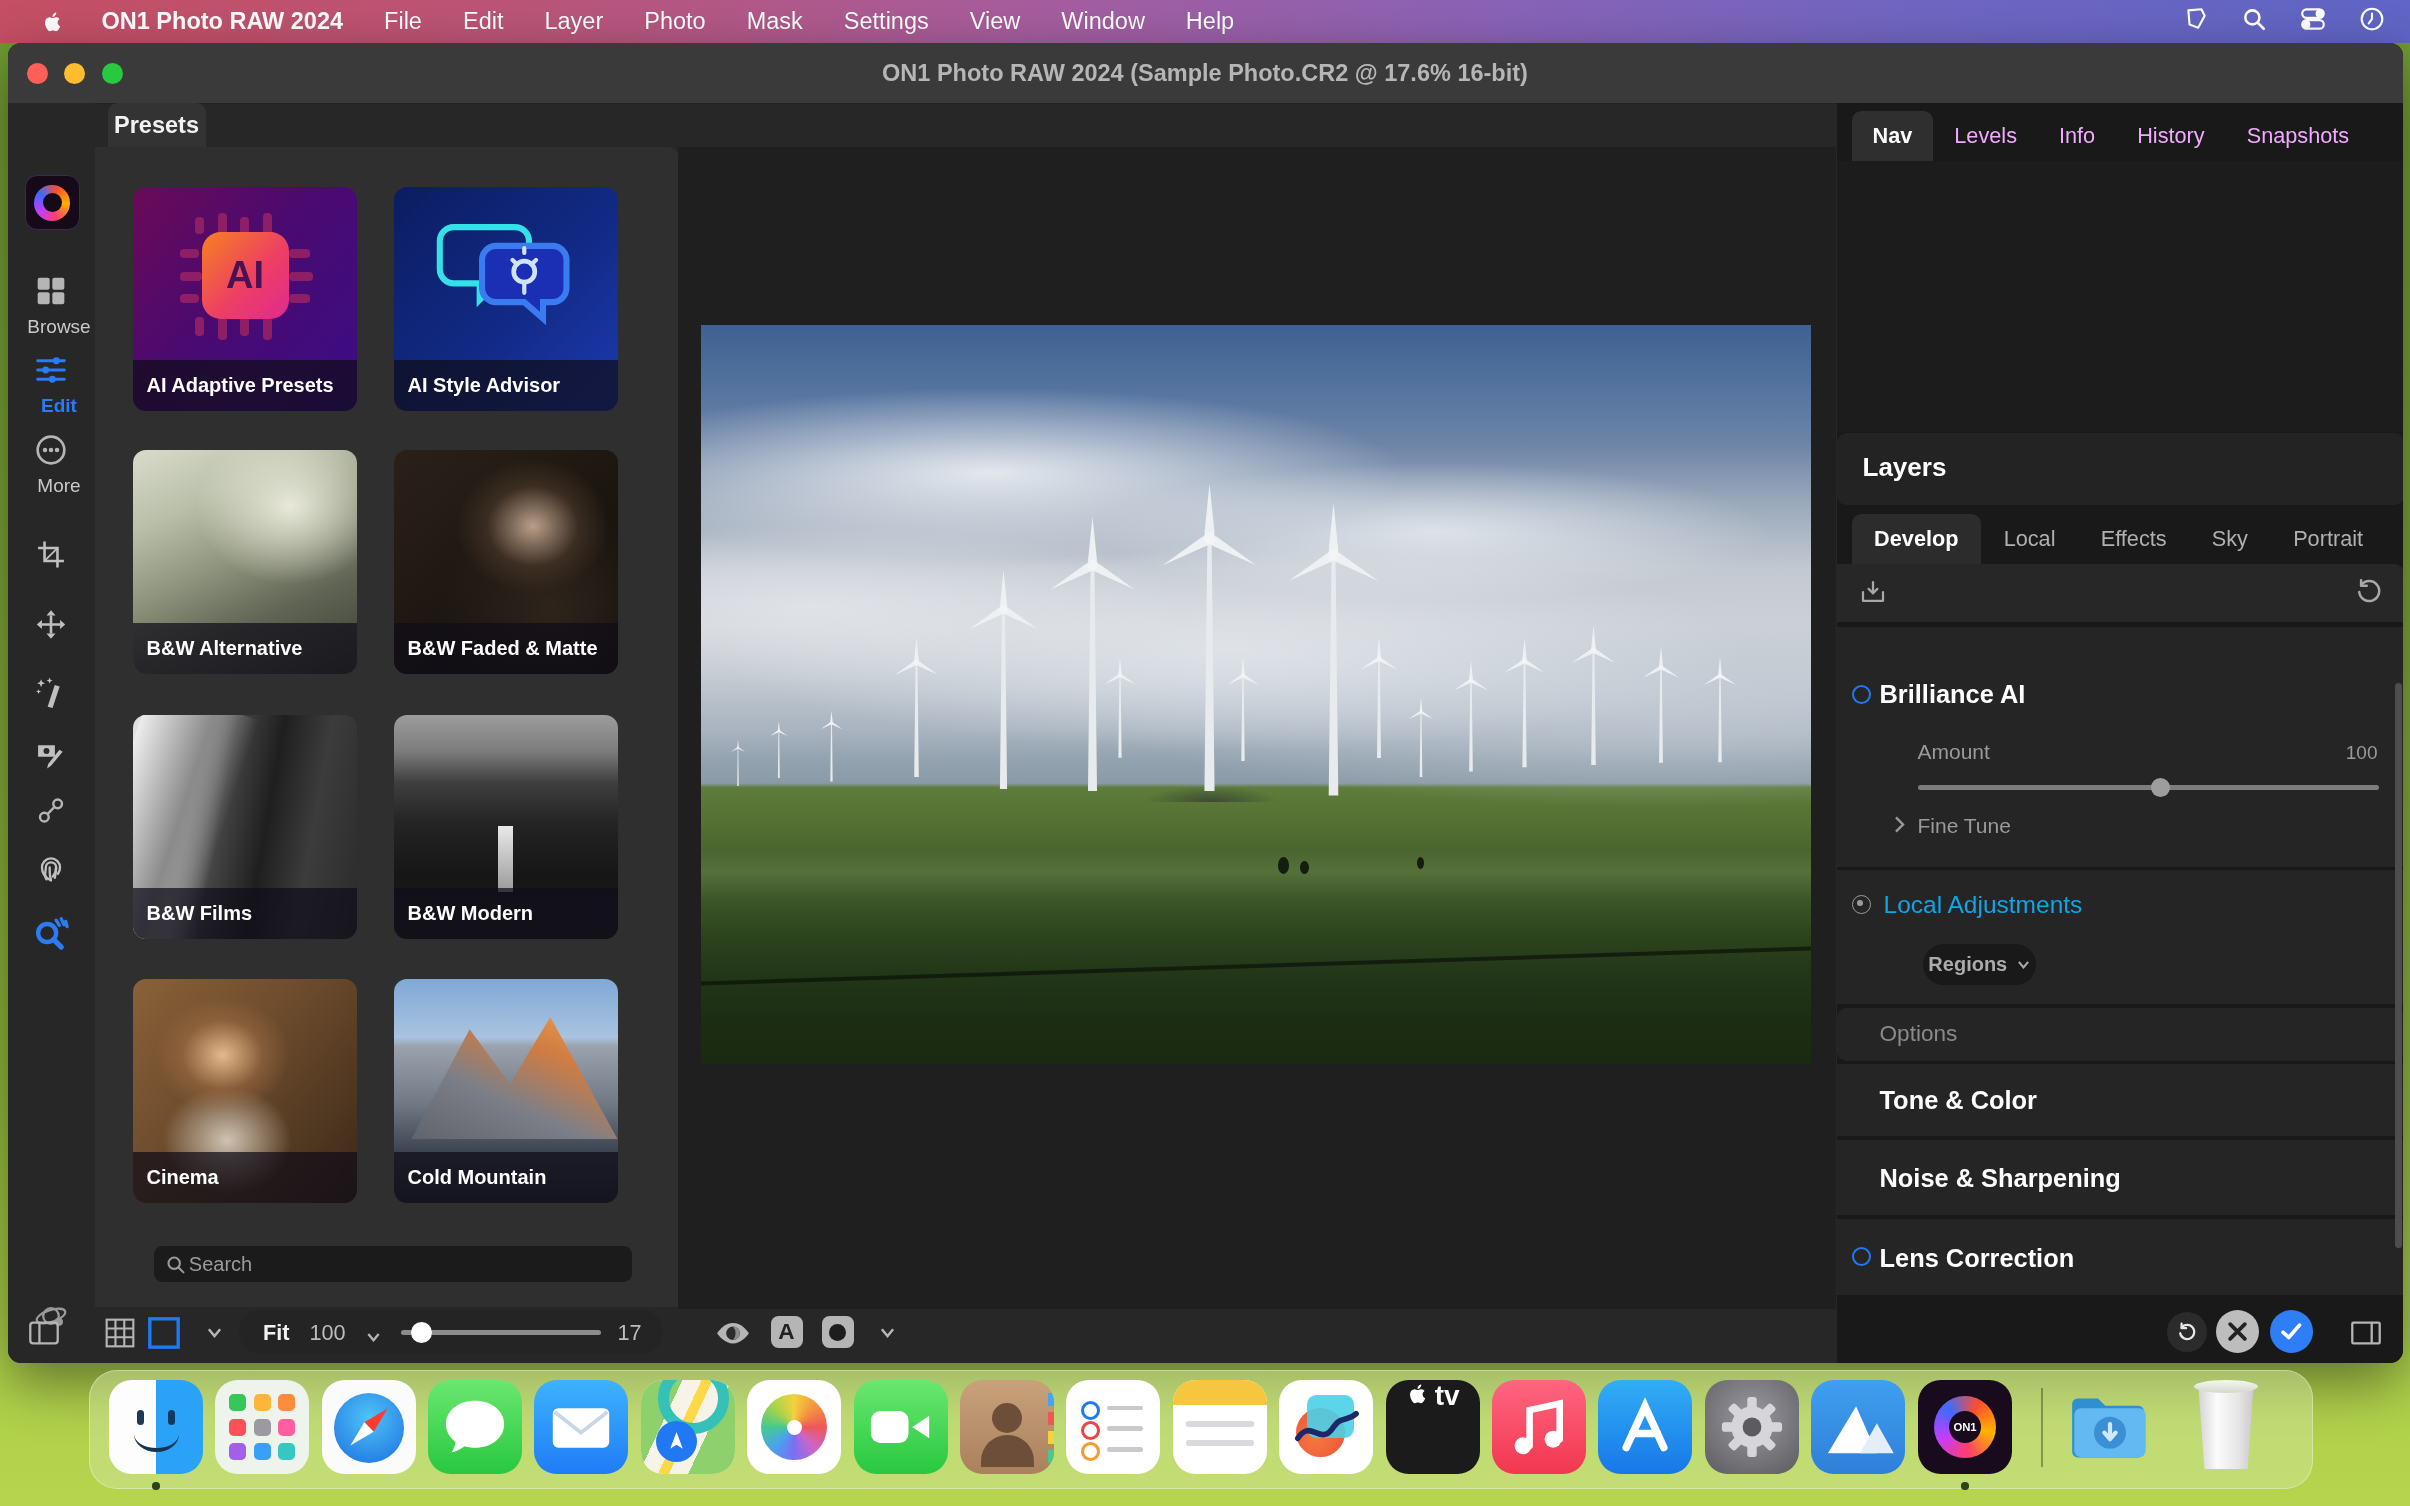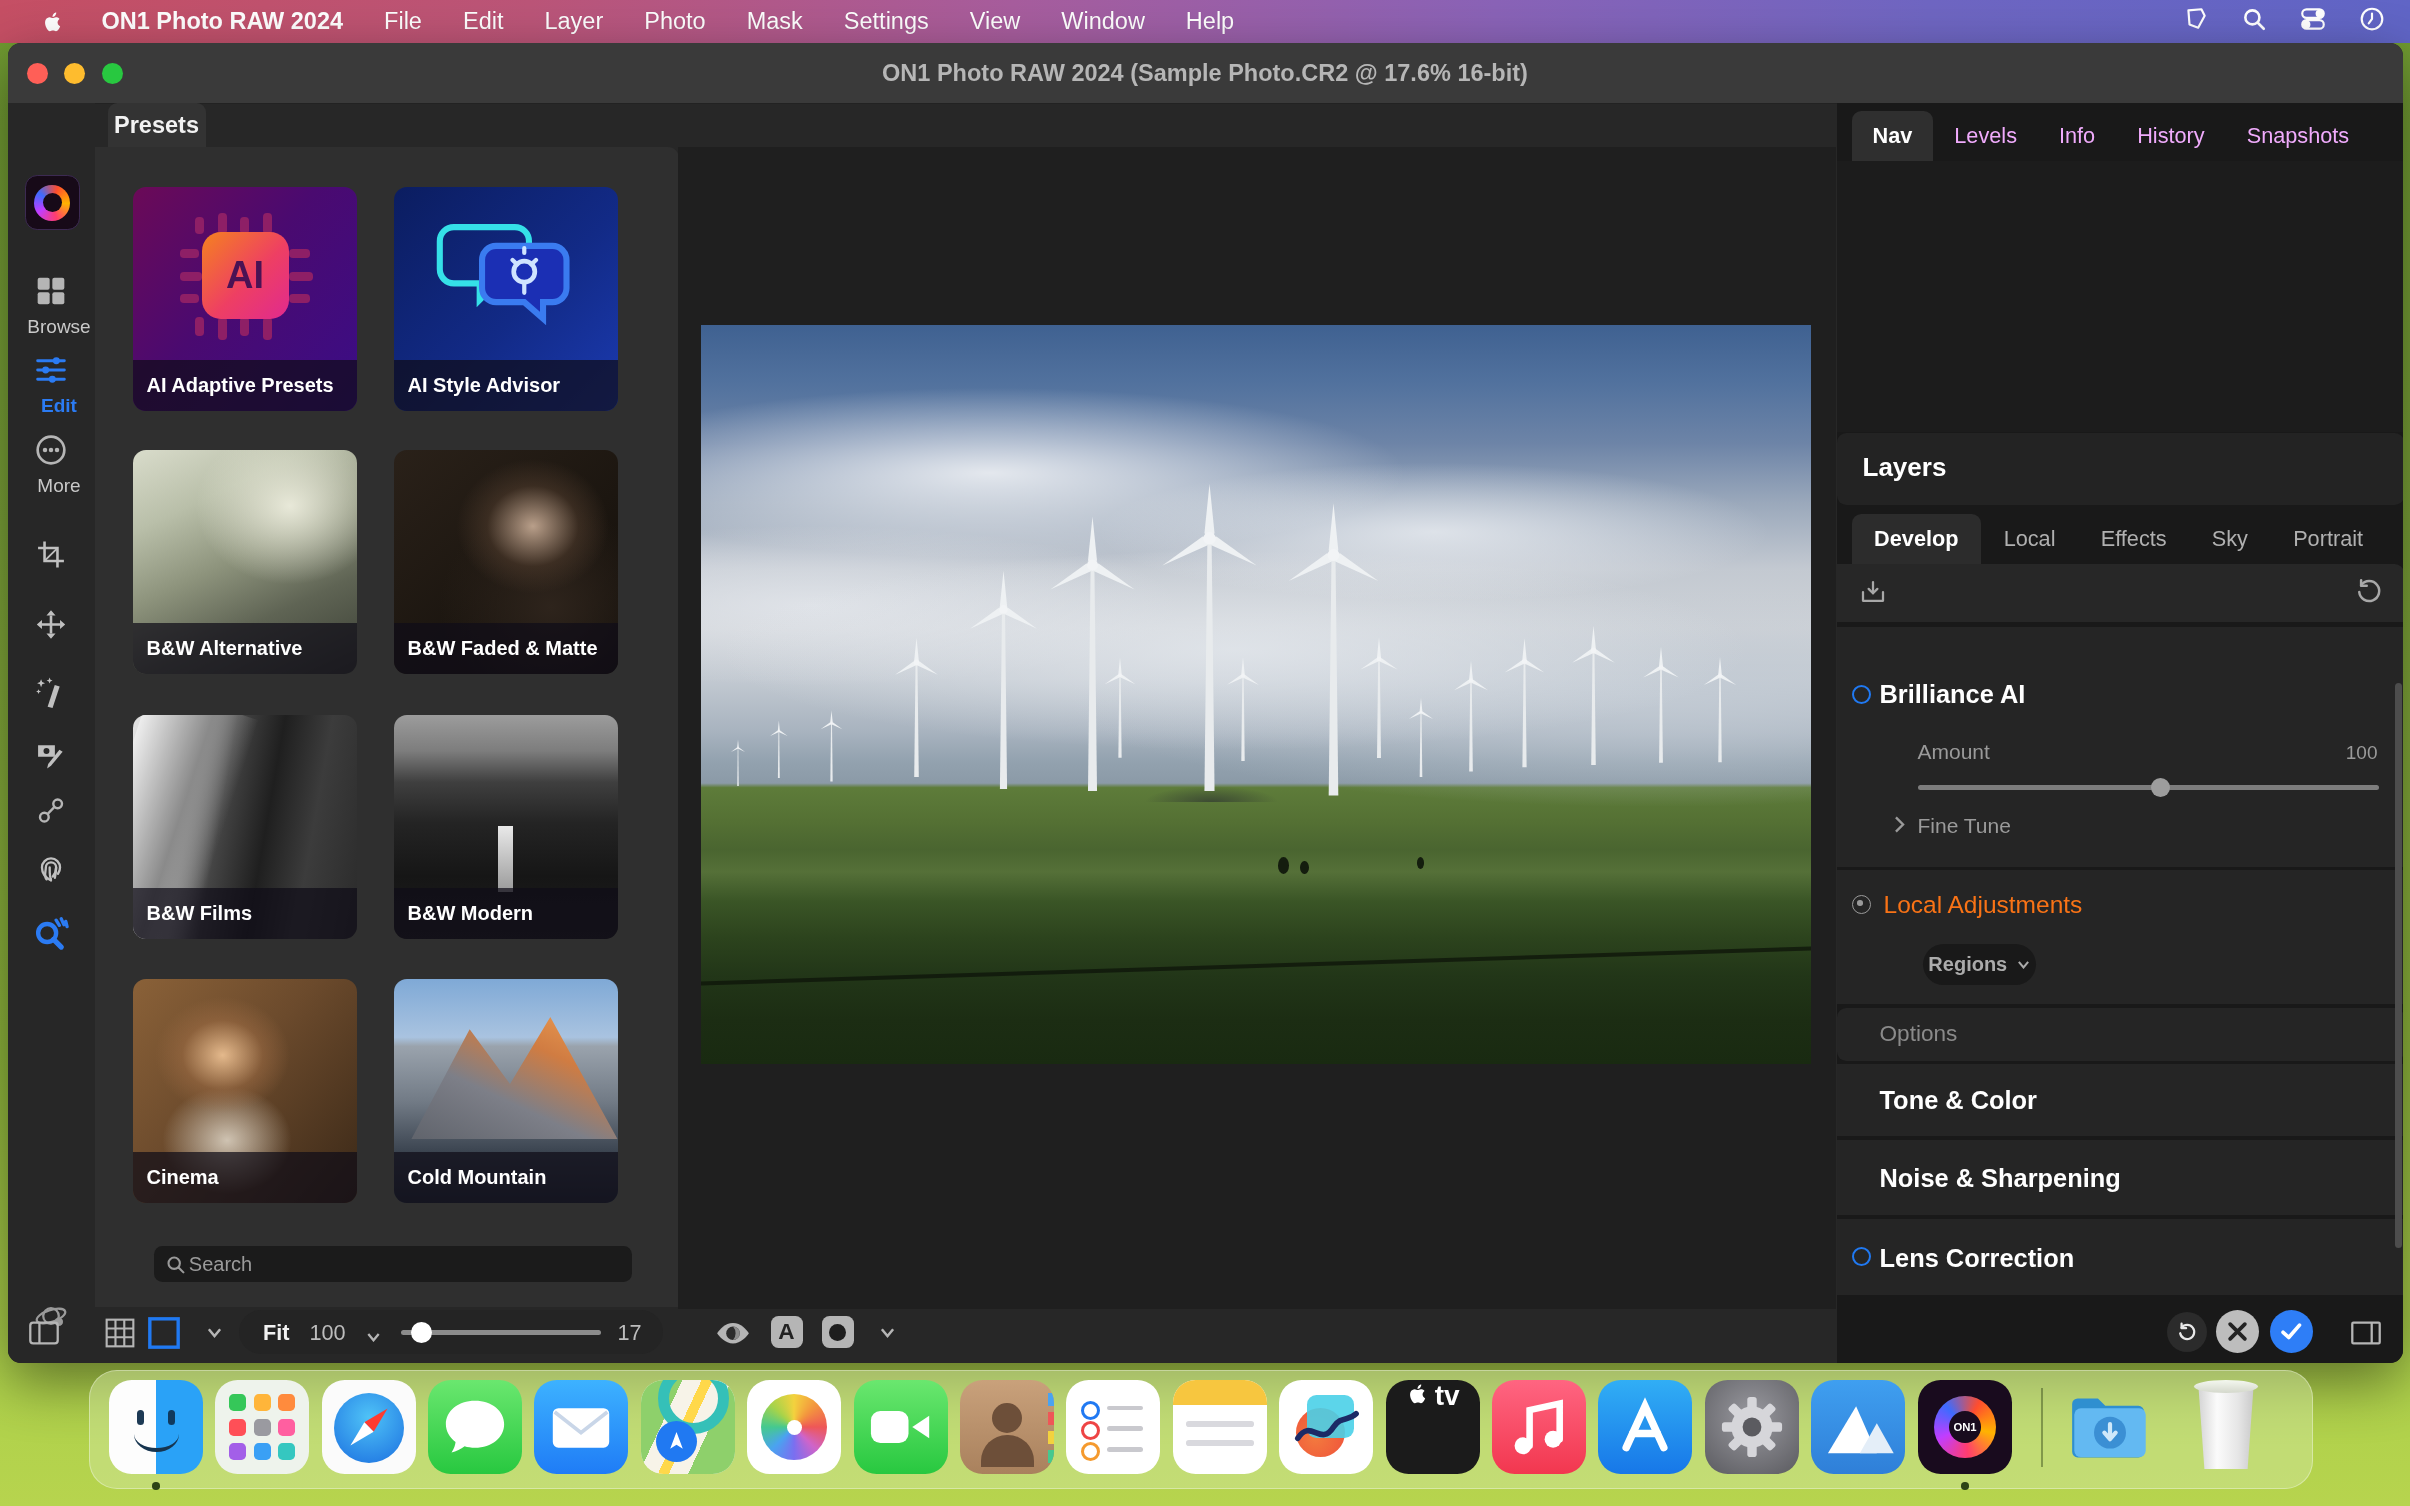"Local Adjustments" span.graylabel { color: #f97316 -> #0ea5e9 }
